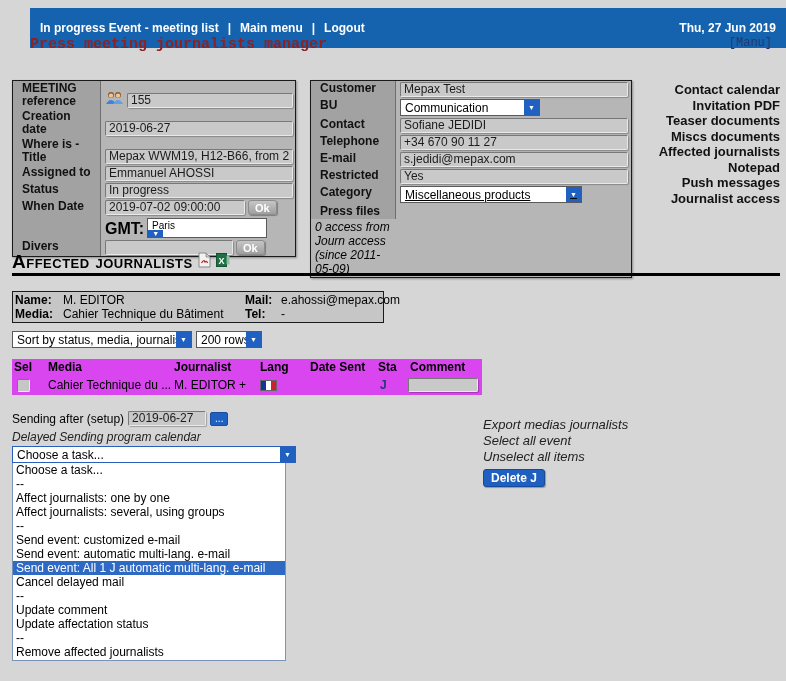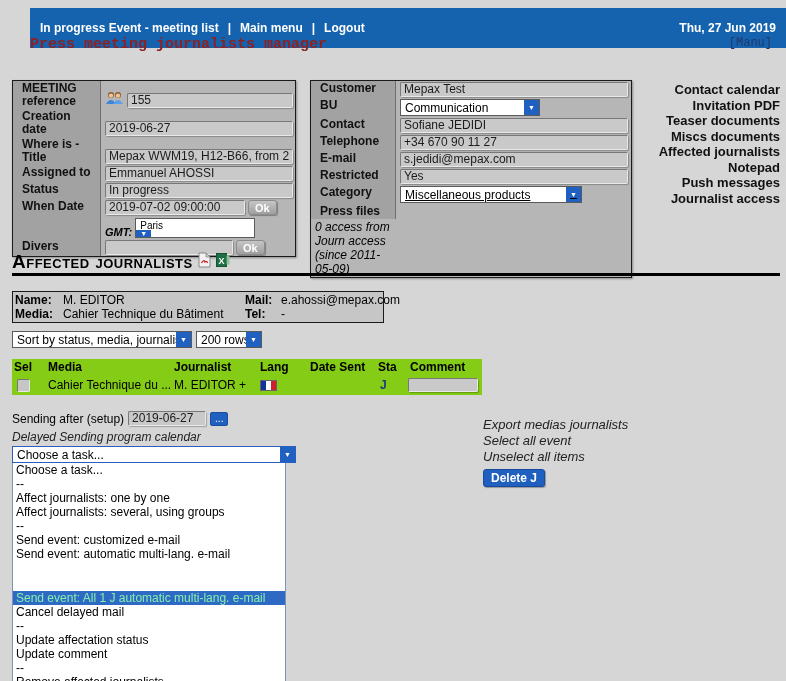"GMT:" span { font-size: 11px -> 16px; font-style: italic -> none }
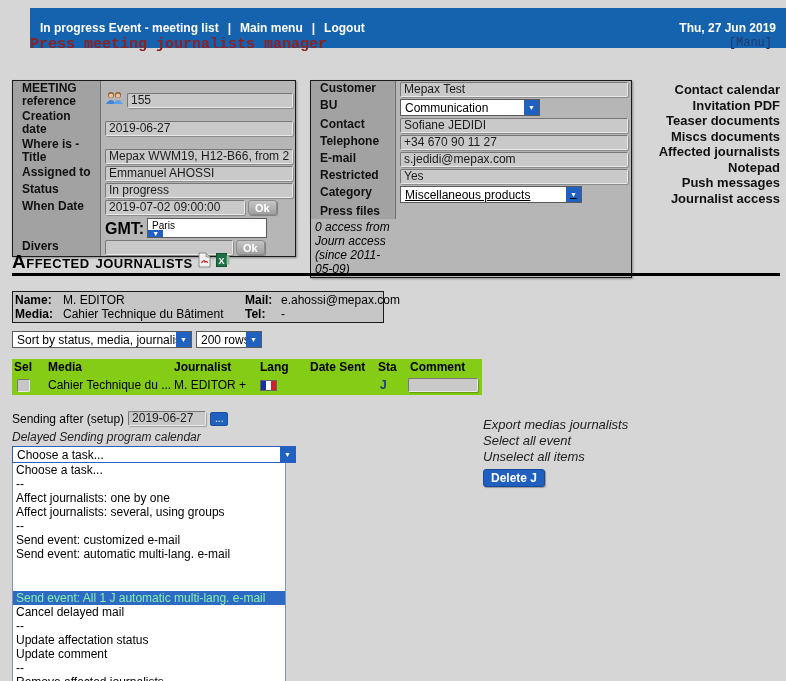"Sel" .jtable { background: #84cc16 -> #d946ef }
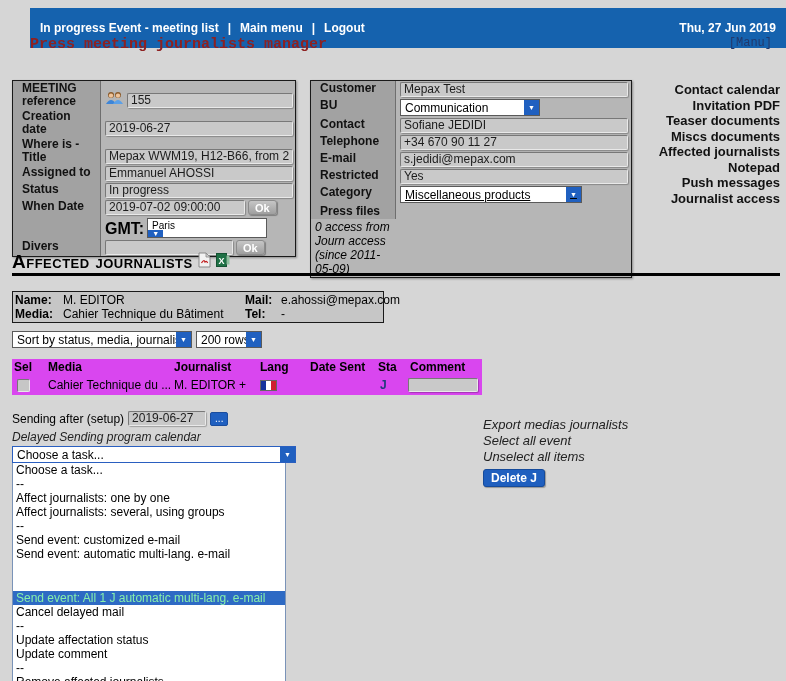"Send event: All 1 J" .tasklist .opt.selected { color: #86efac -> #ffffff; margin-top: 30px -> none }
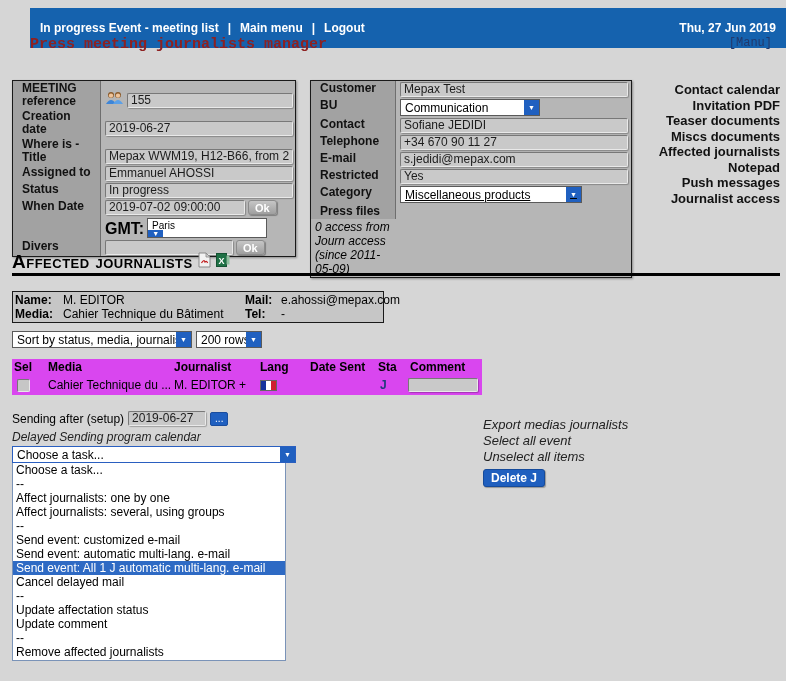"Update affectation status" div.opt { order: before "Update comment" -> after "Update comment" }
